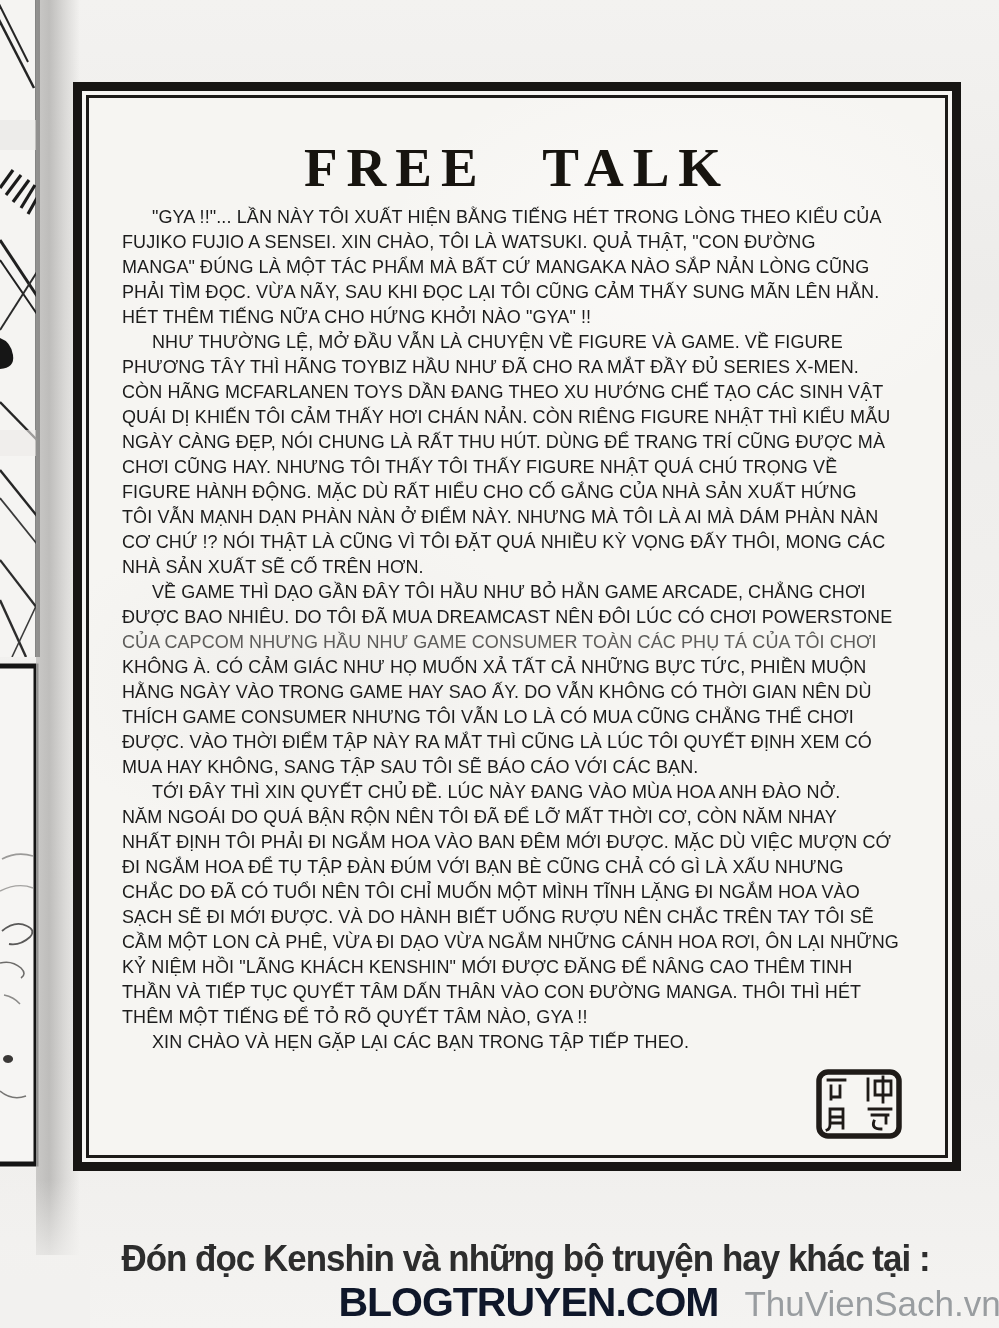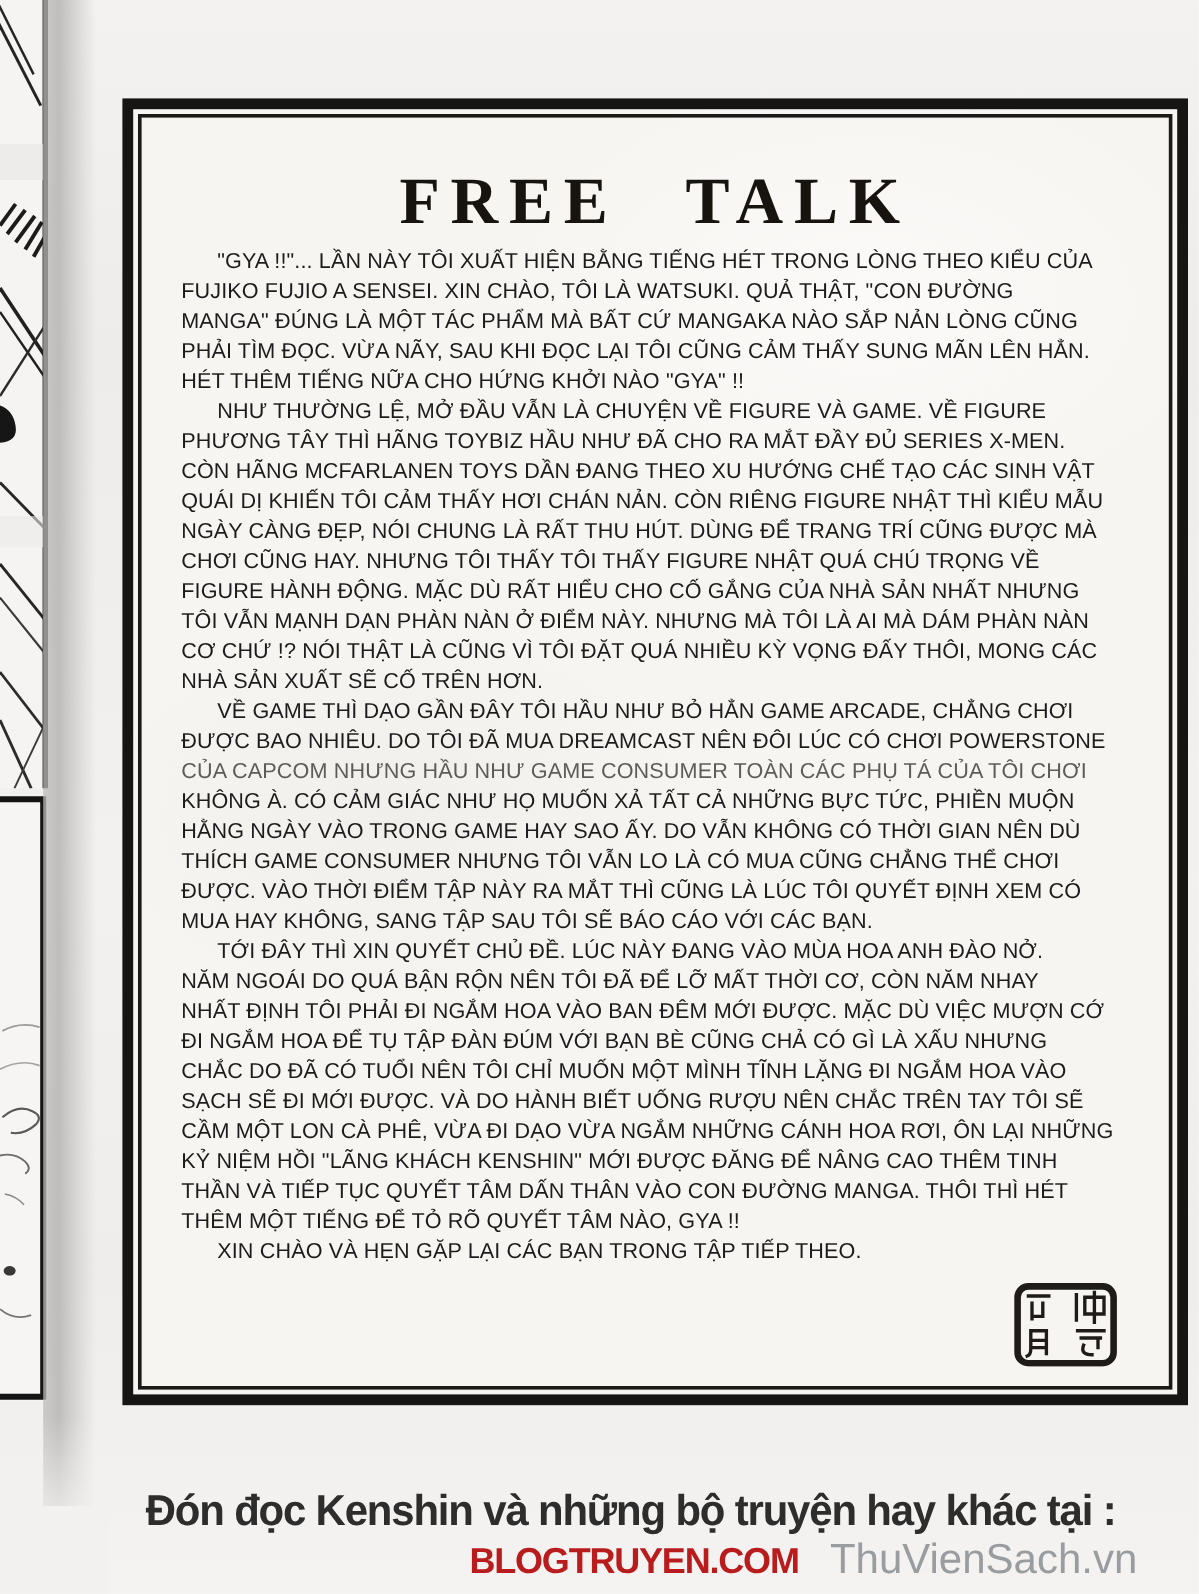"FREE TALK" .frame { left: 102px -> 73px }
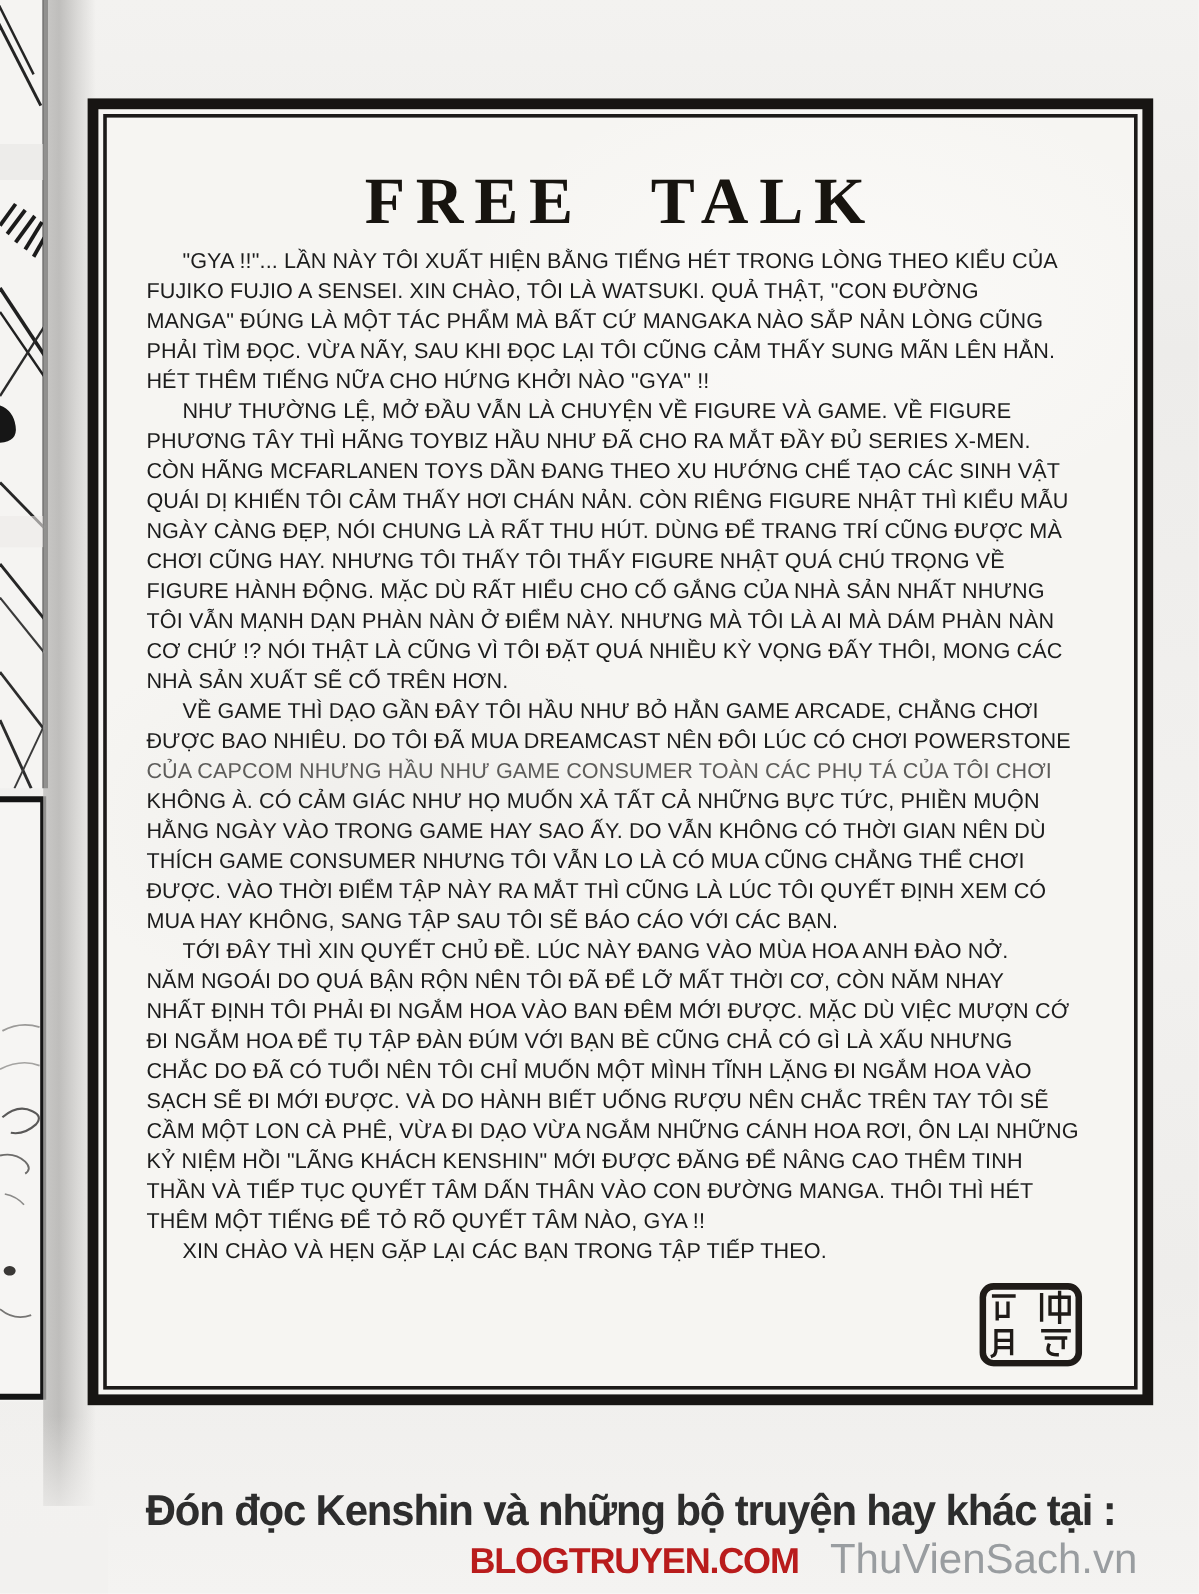"FIGURE HÀNH ĐỘNG. MẶC DÙ" div.line { text: NHẤT NHƯNG -> XUẤT HỨNG }
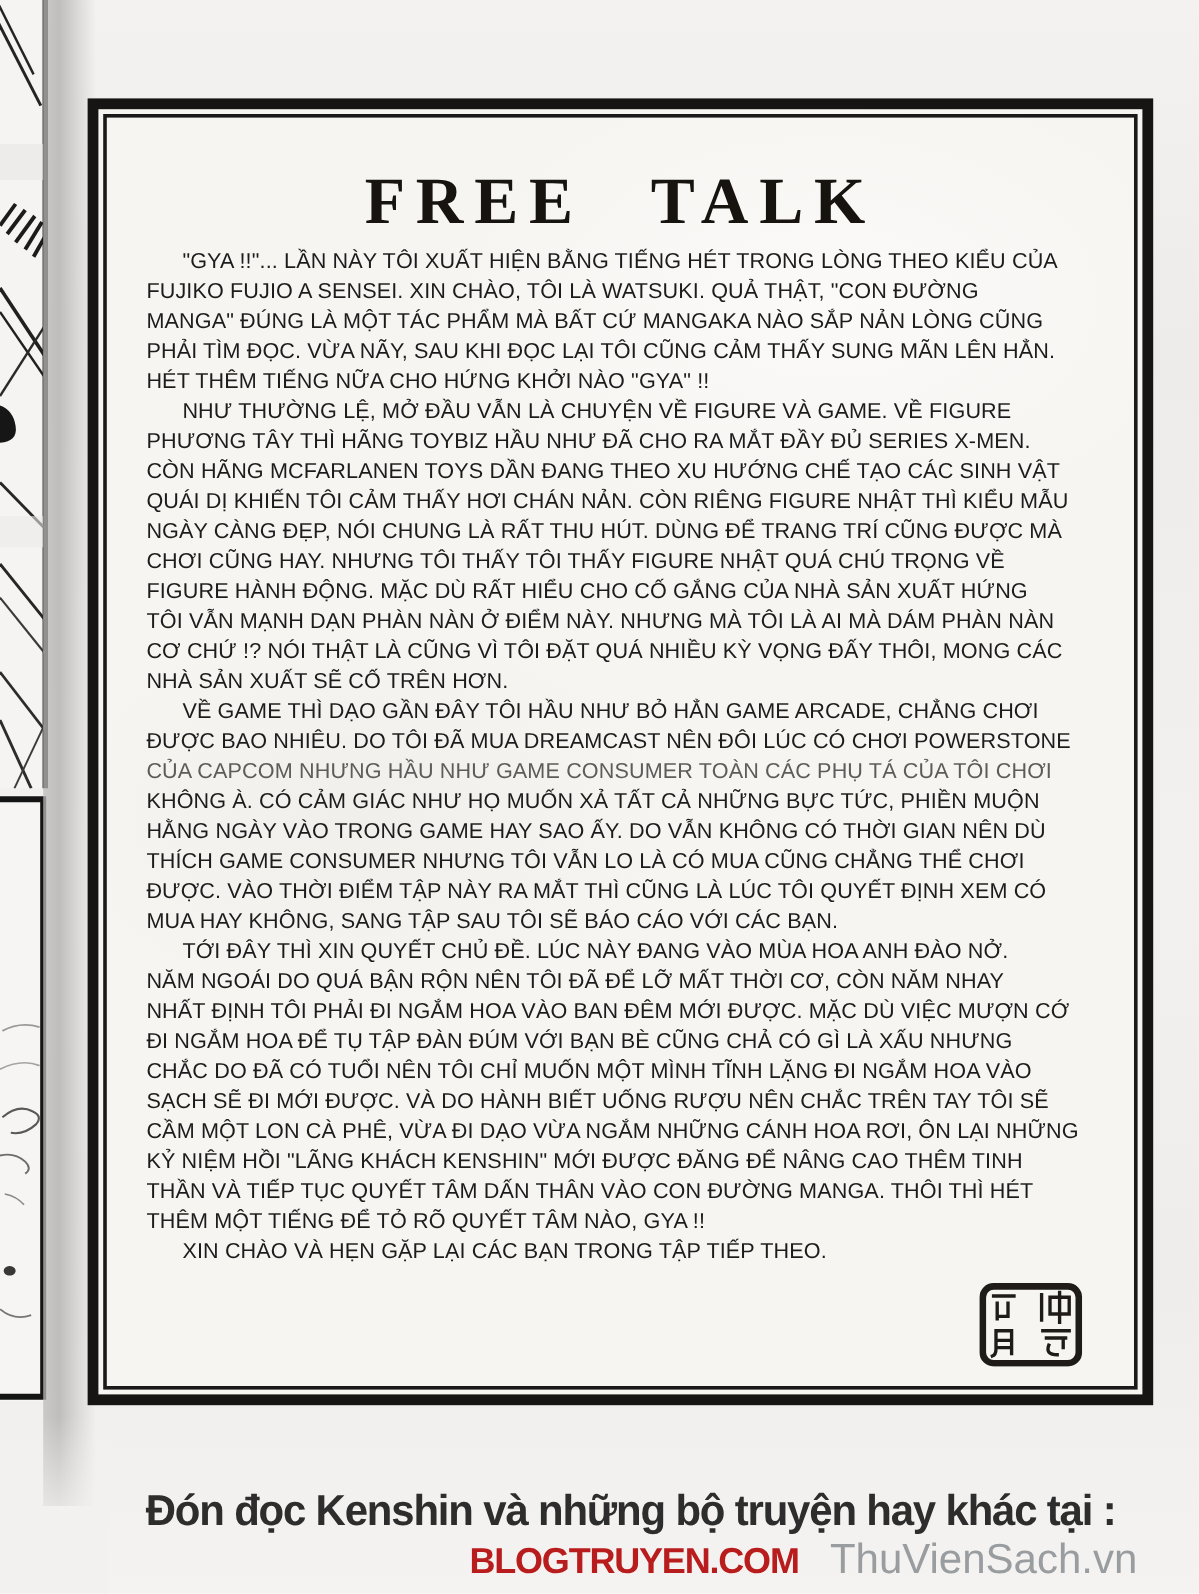"BLOGTRUYEN.COM" .footer-site { color: #b91c1c -> #0f172a; font-size: 30px -> 41px }
